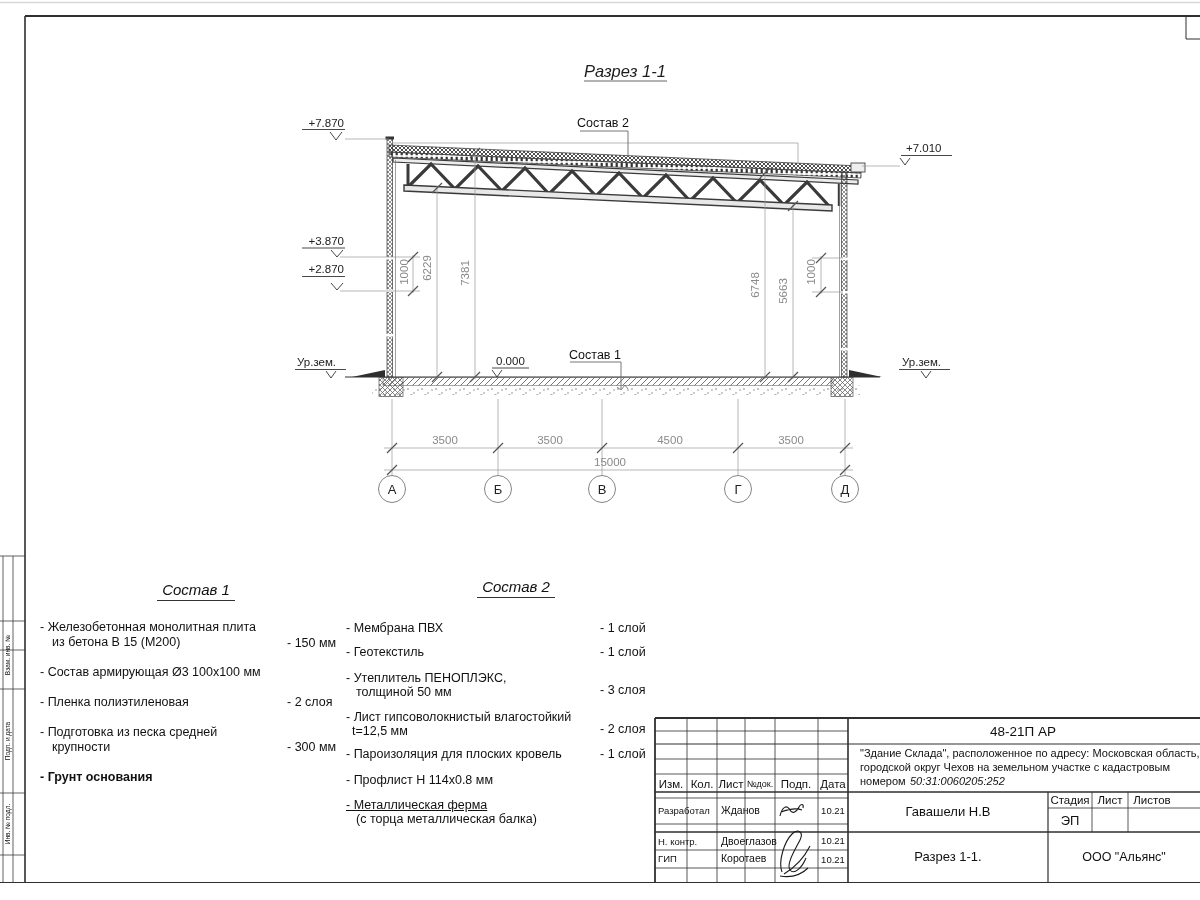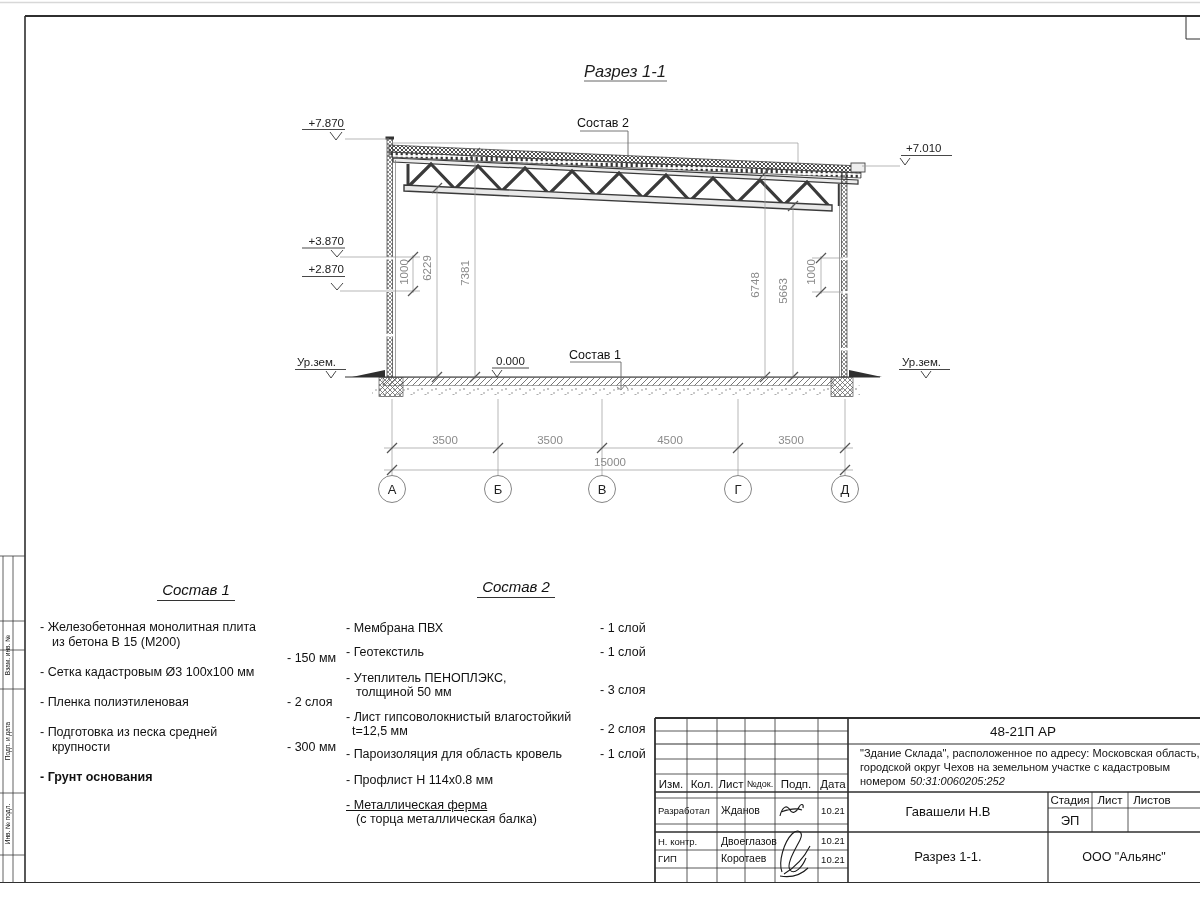"- 150 мм" div.txt { margin-top: 15px -> none }
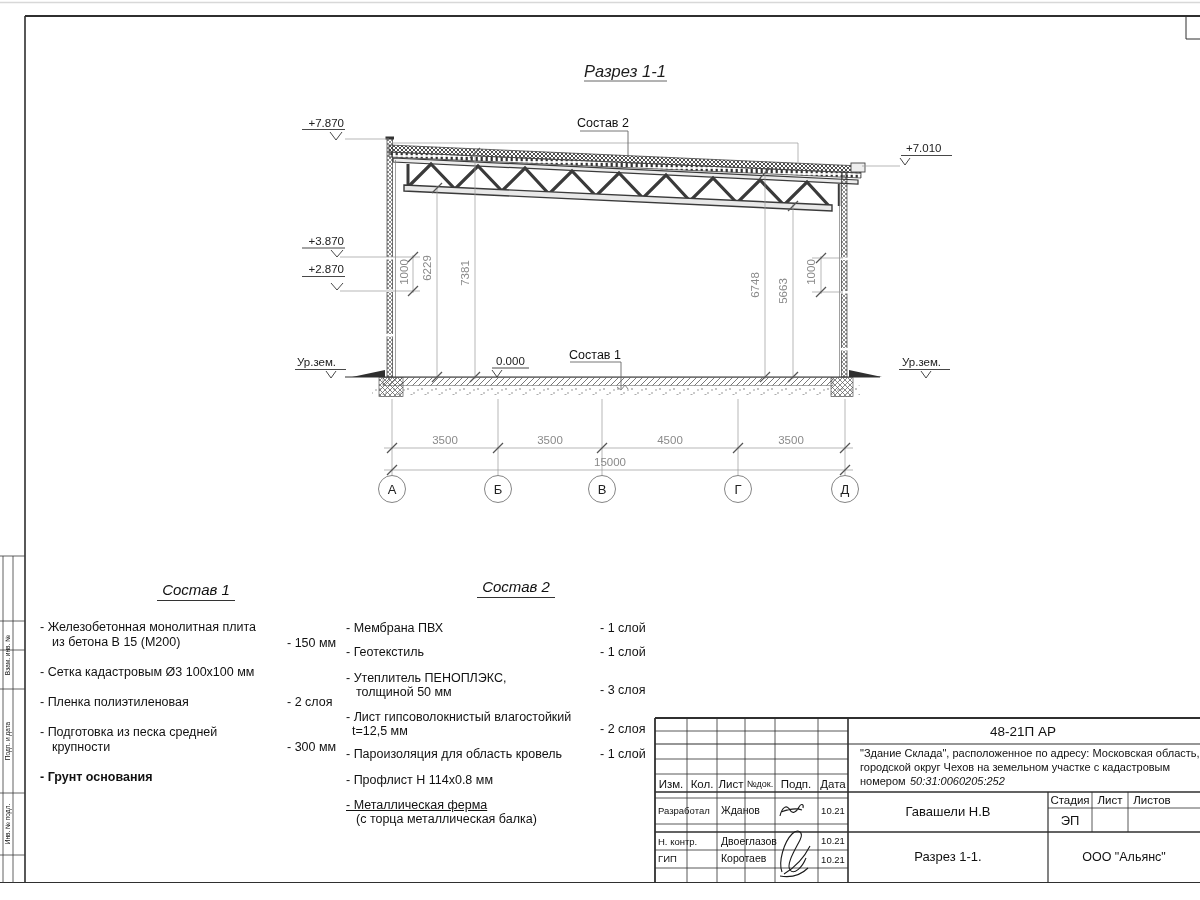"- Сетка кадастровым Ø3 100х100" div.txt { text: Сетка кадастровым -> Состав армирующая }
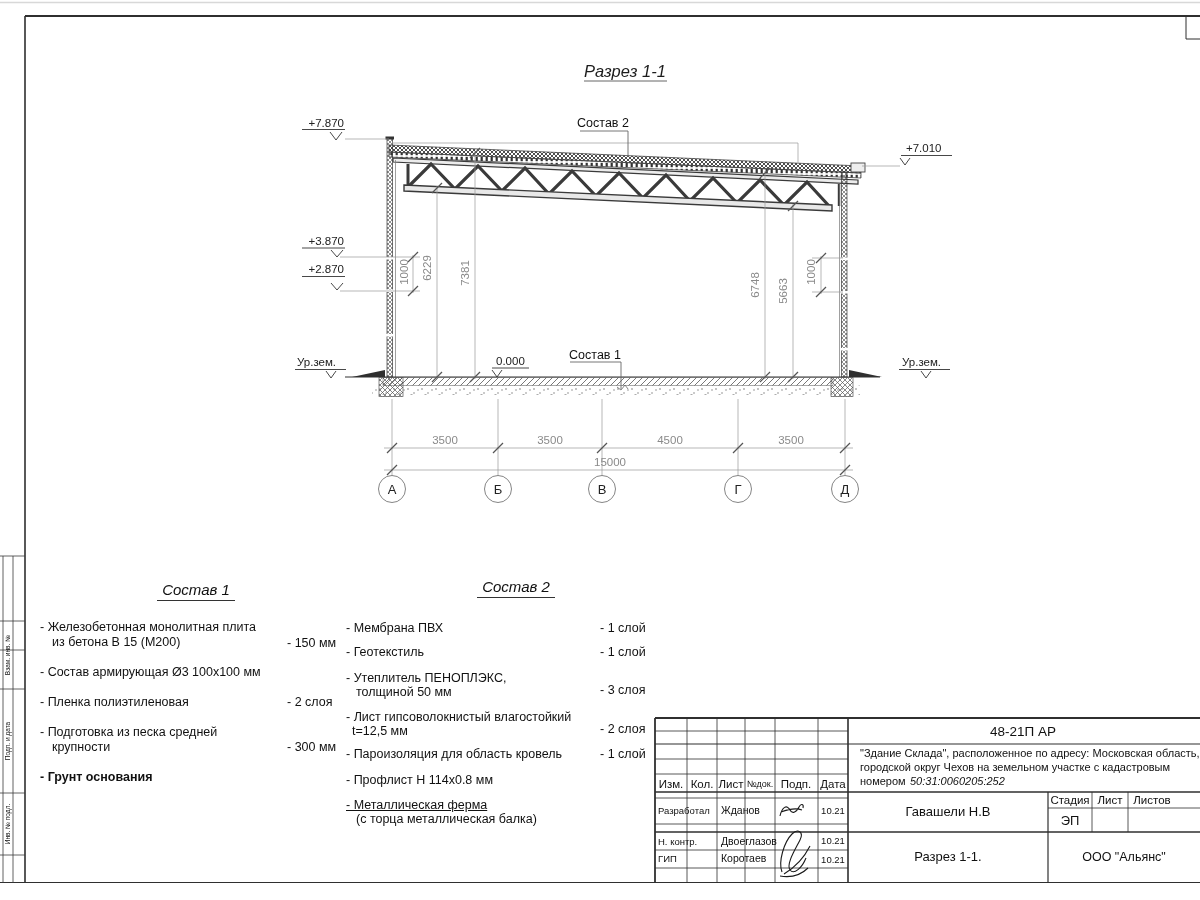"- Пароизоляция для область кровель" div.txt { text: область -> плоских }
